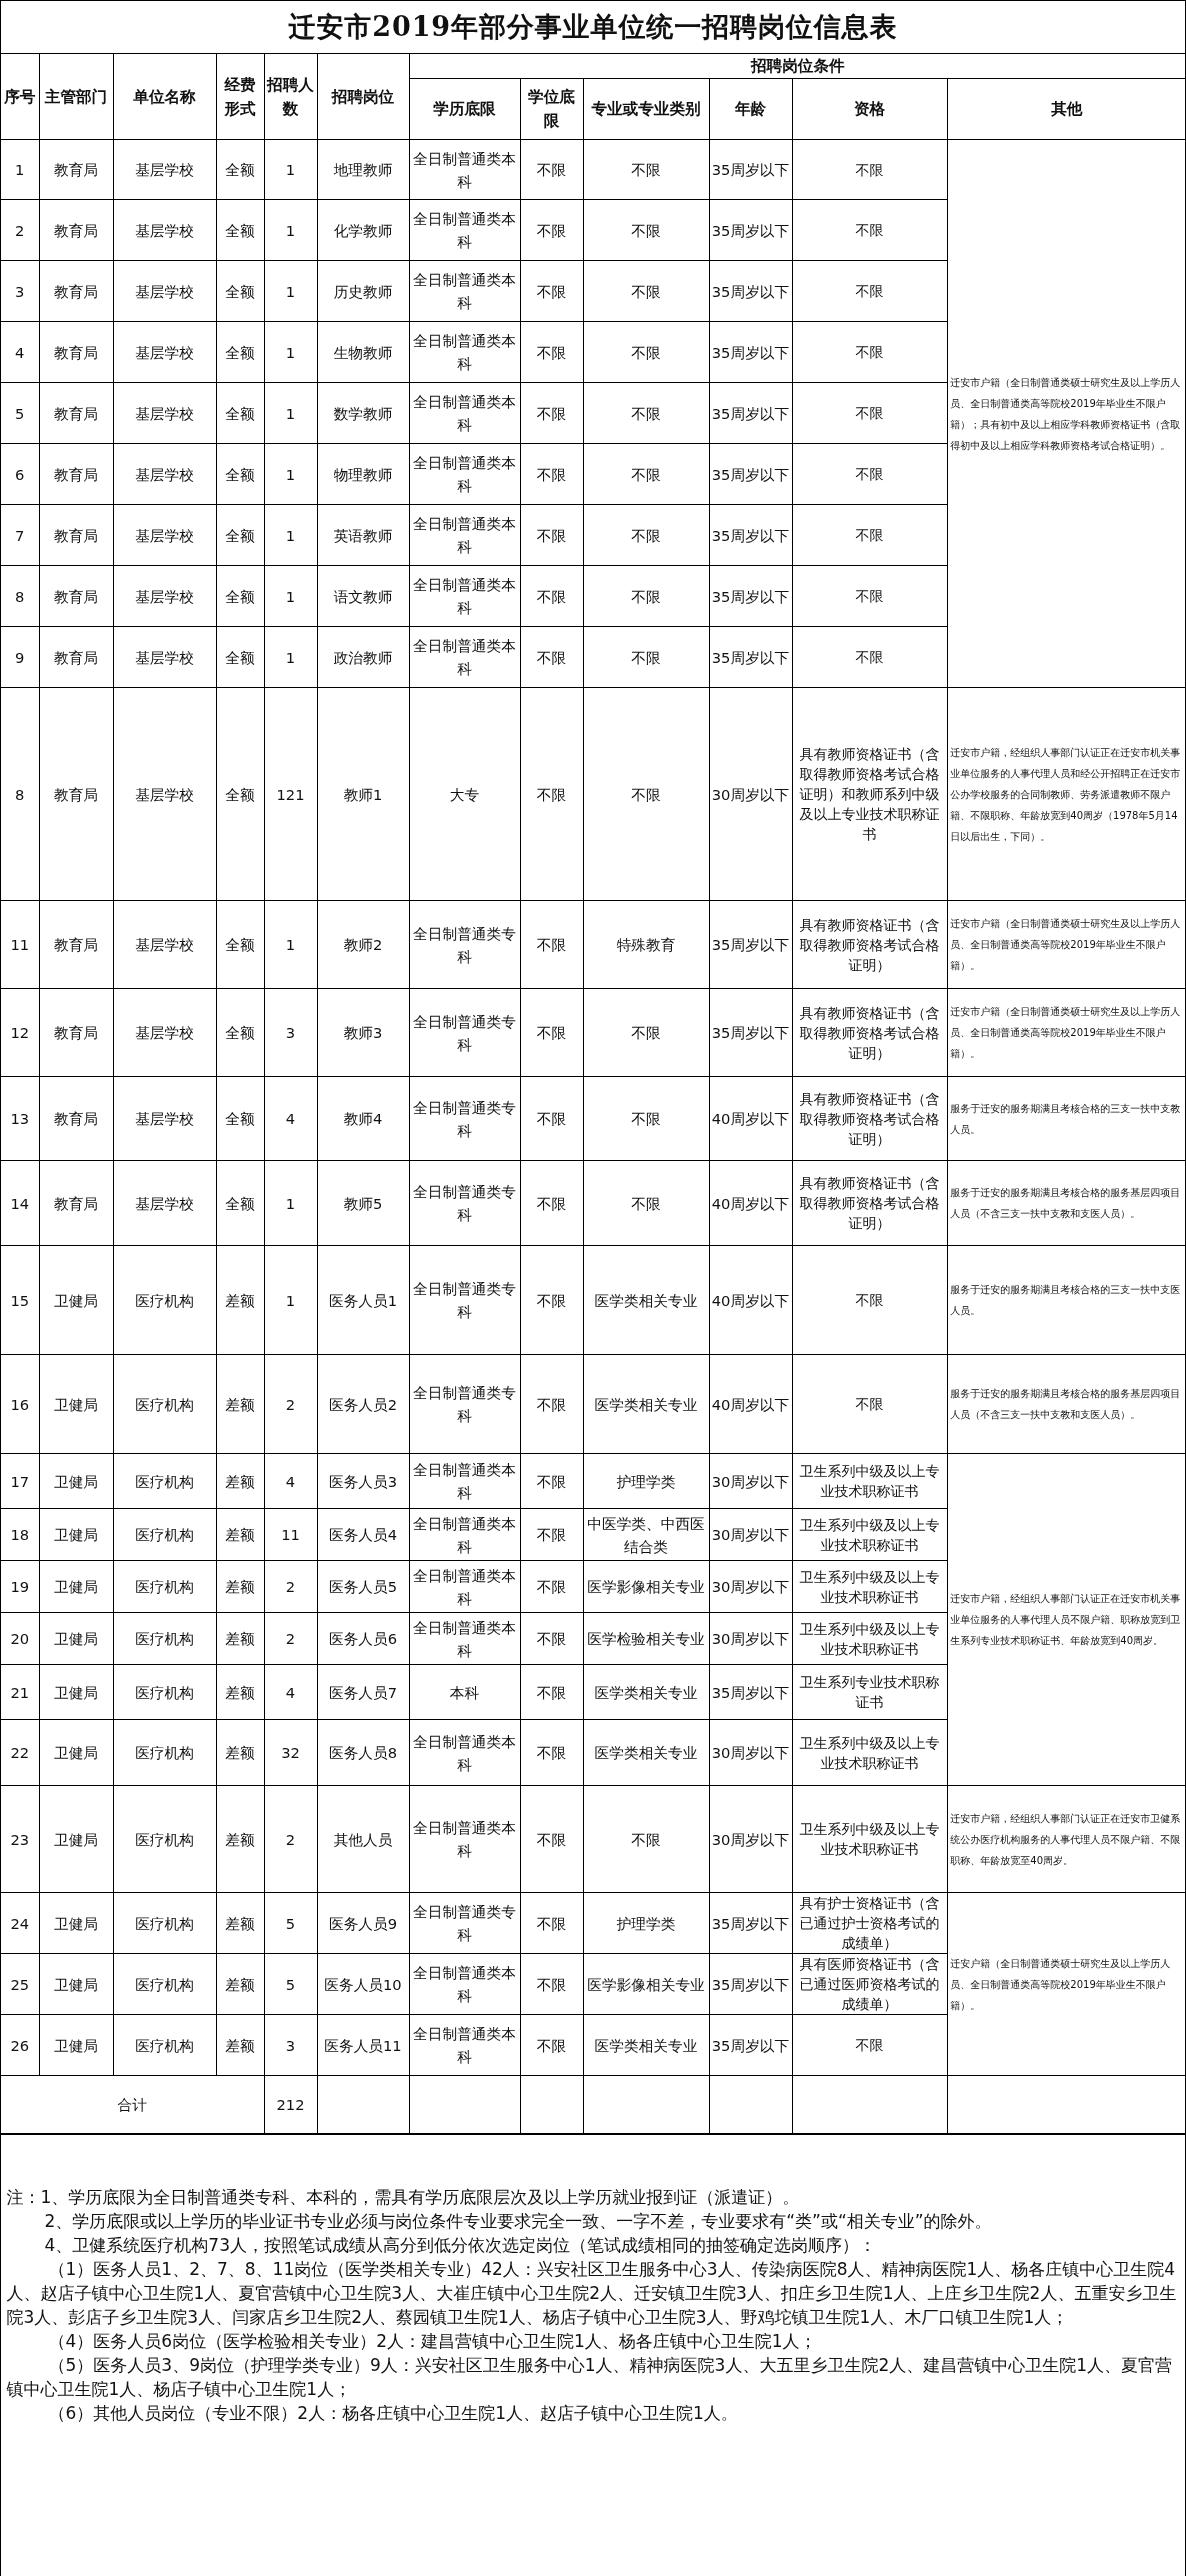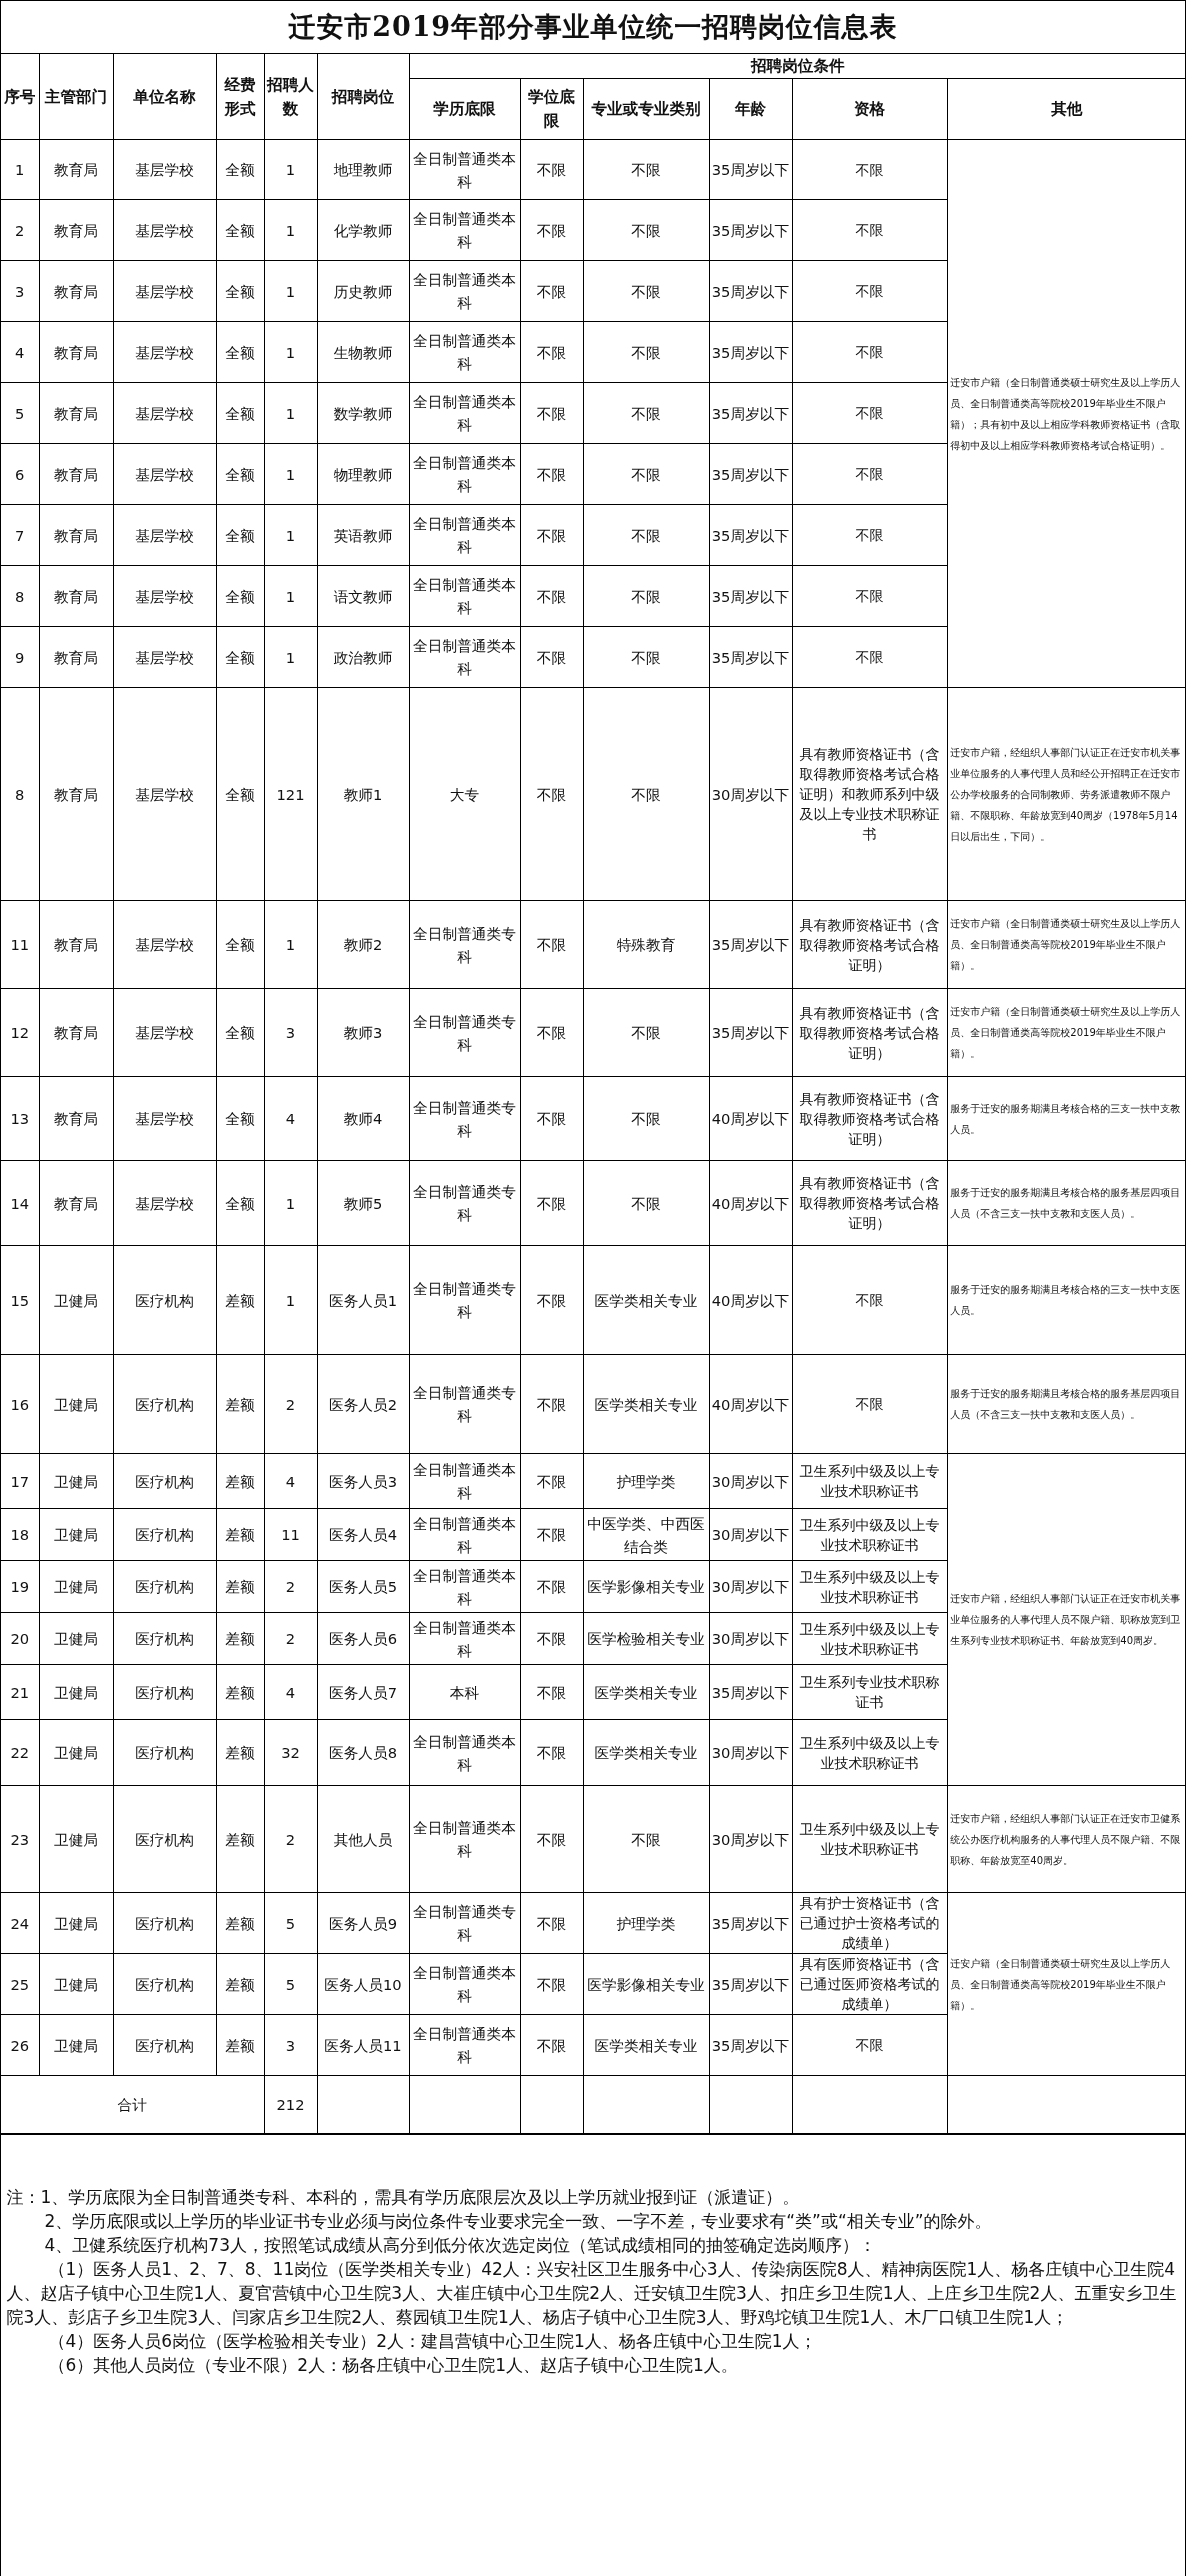"（5）医务人员3、9岗位（护理学类专业）9人：兴安社区卫生服务中心1人、精神病医" div.note-line { html: none -> <div>（5）医务人员3、9岗位（护理学类专业）9人：兴安社区卫生服务中心1人、精神病医院3人、大五里乡卫生院2人、建昌营镇中心卫生院1人、夏官营镇中心卫生院1人、杨店子镇中心卫生院1人；</div> }
